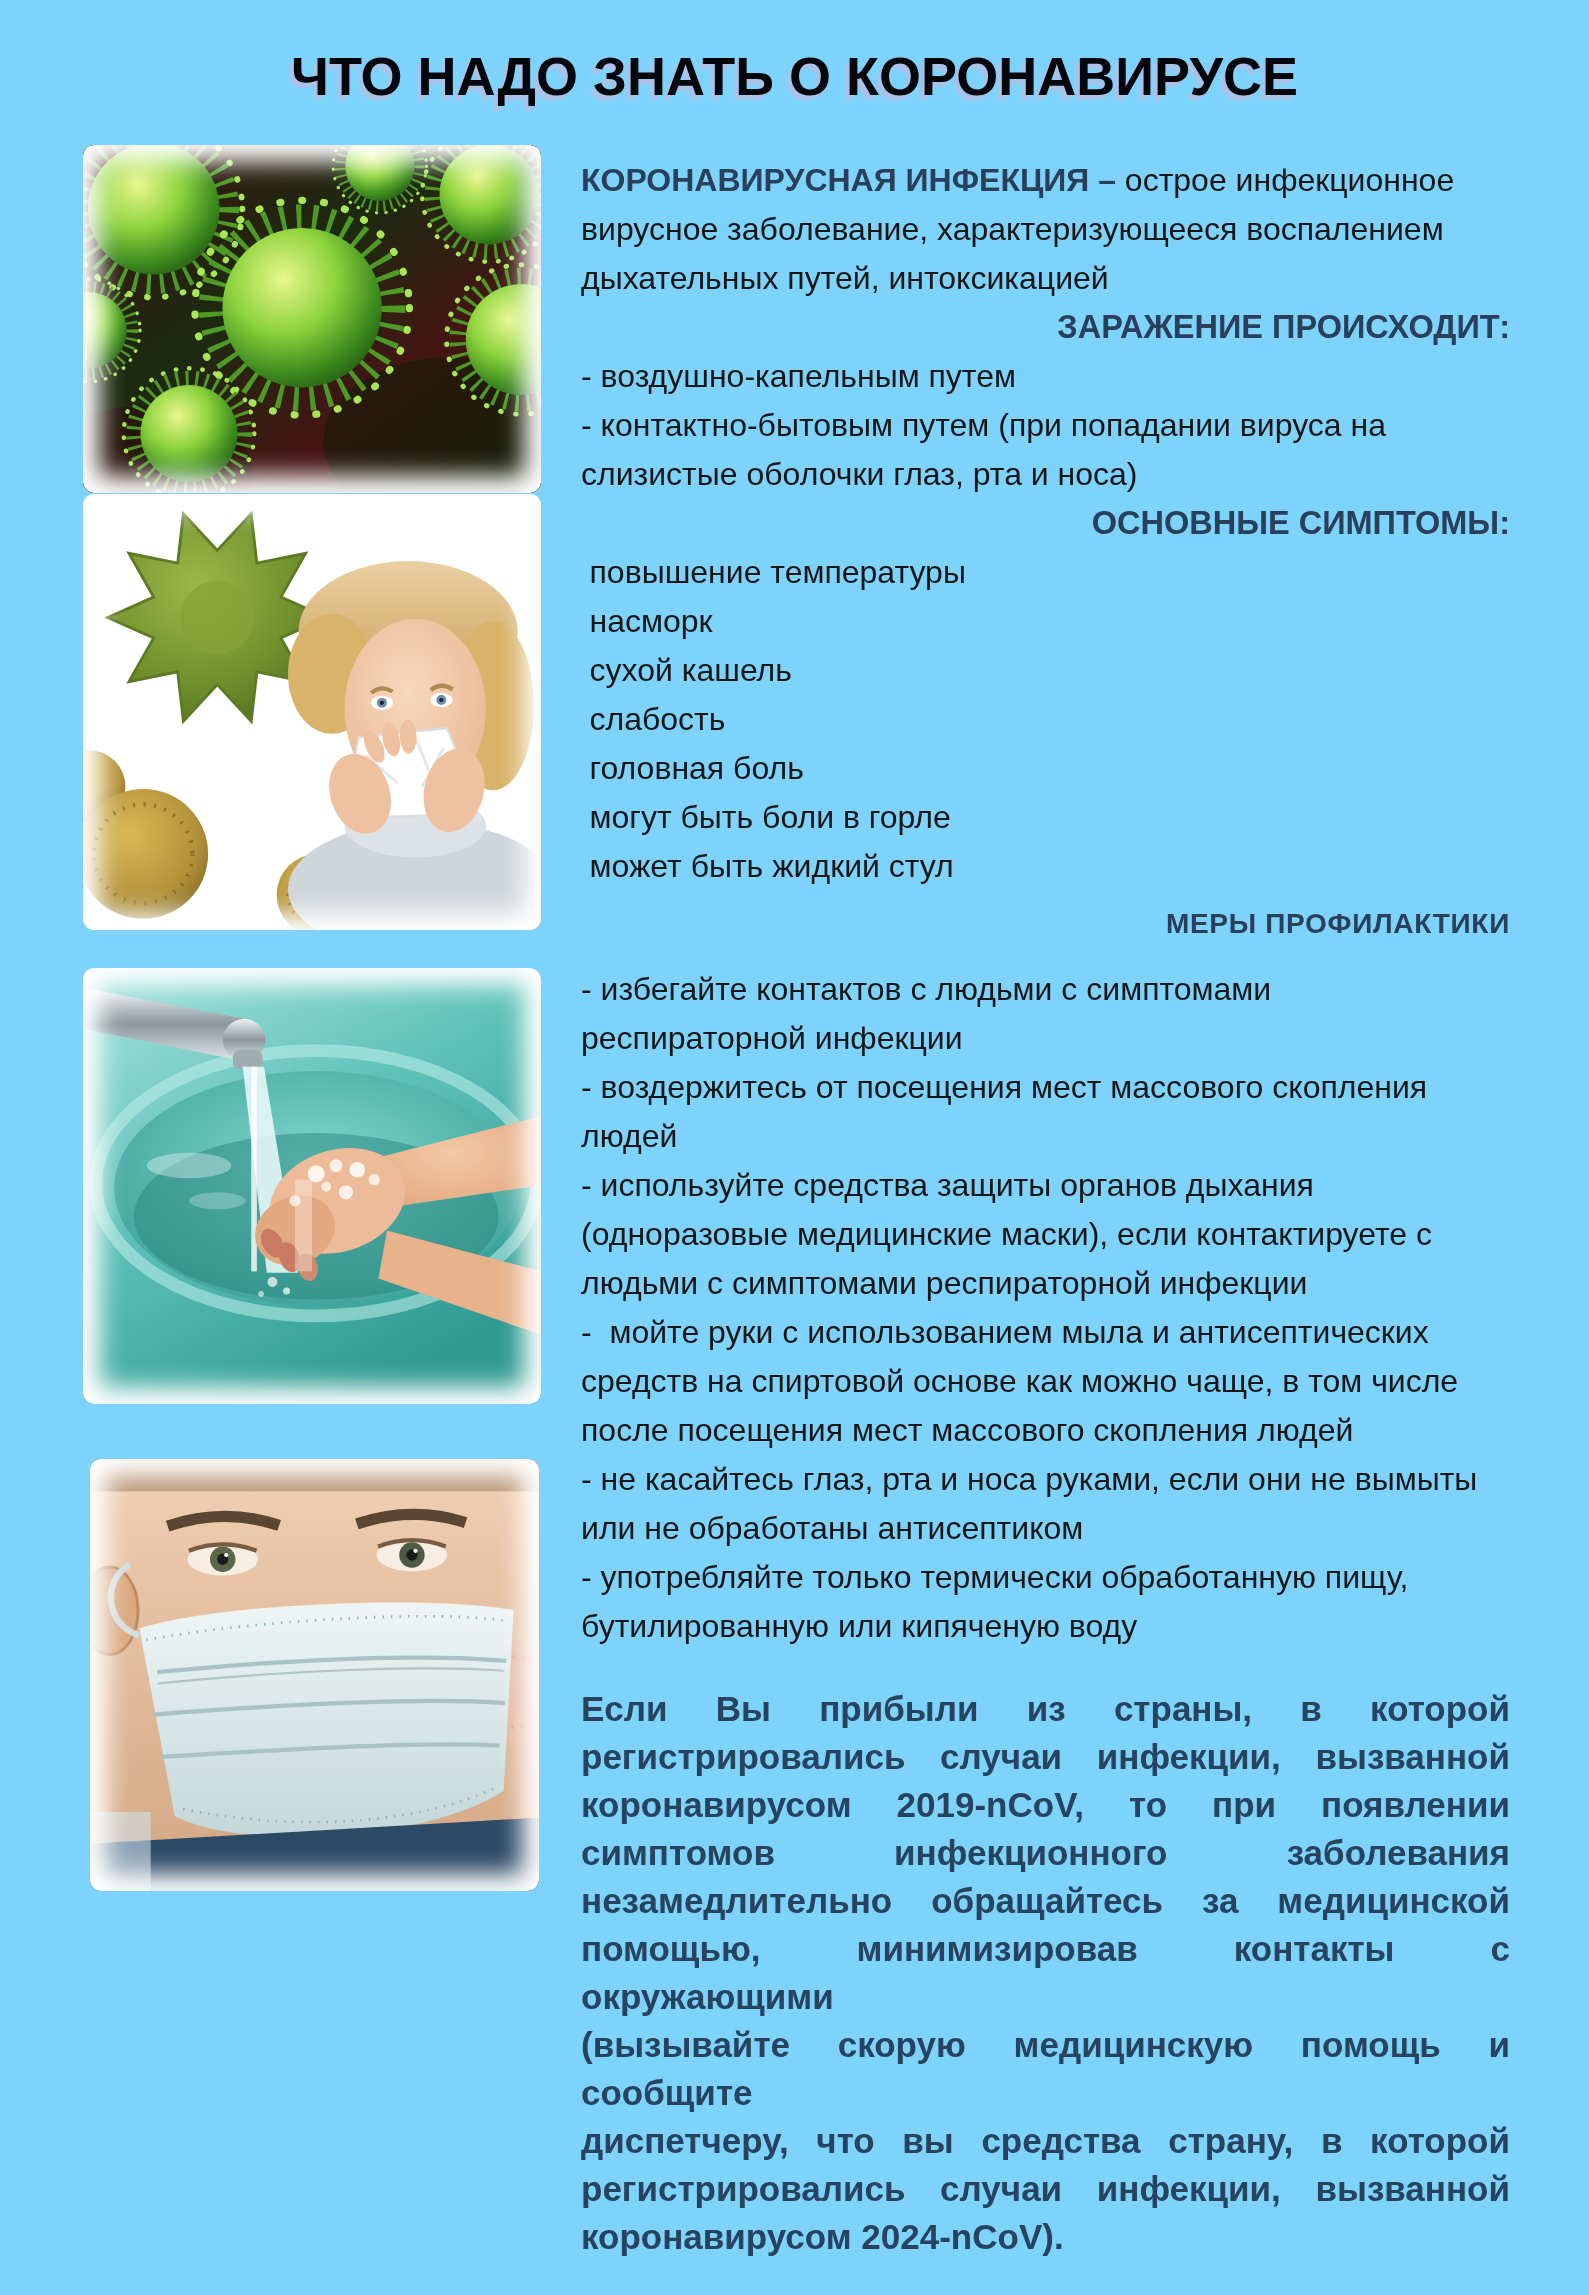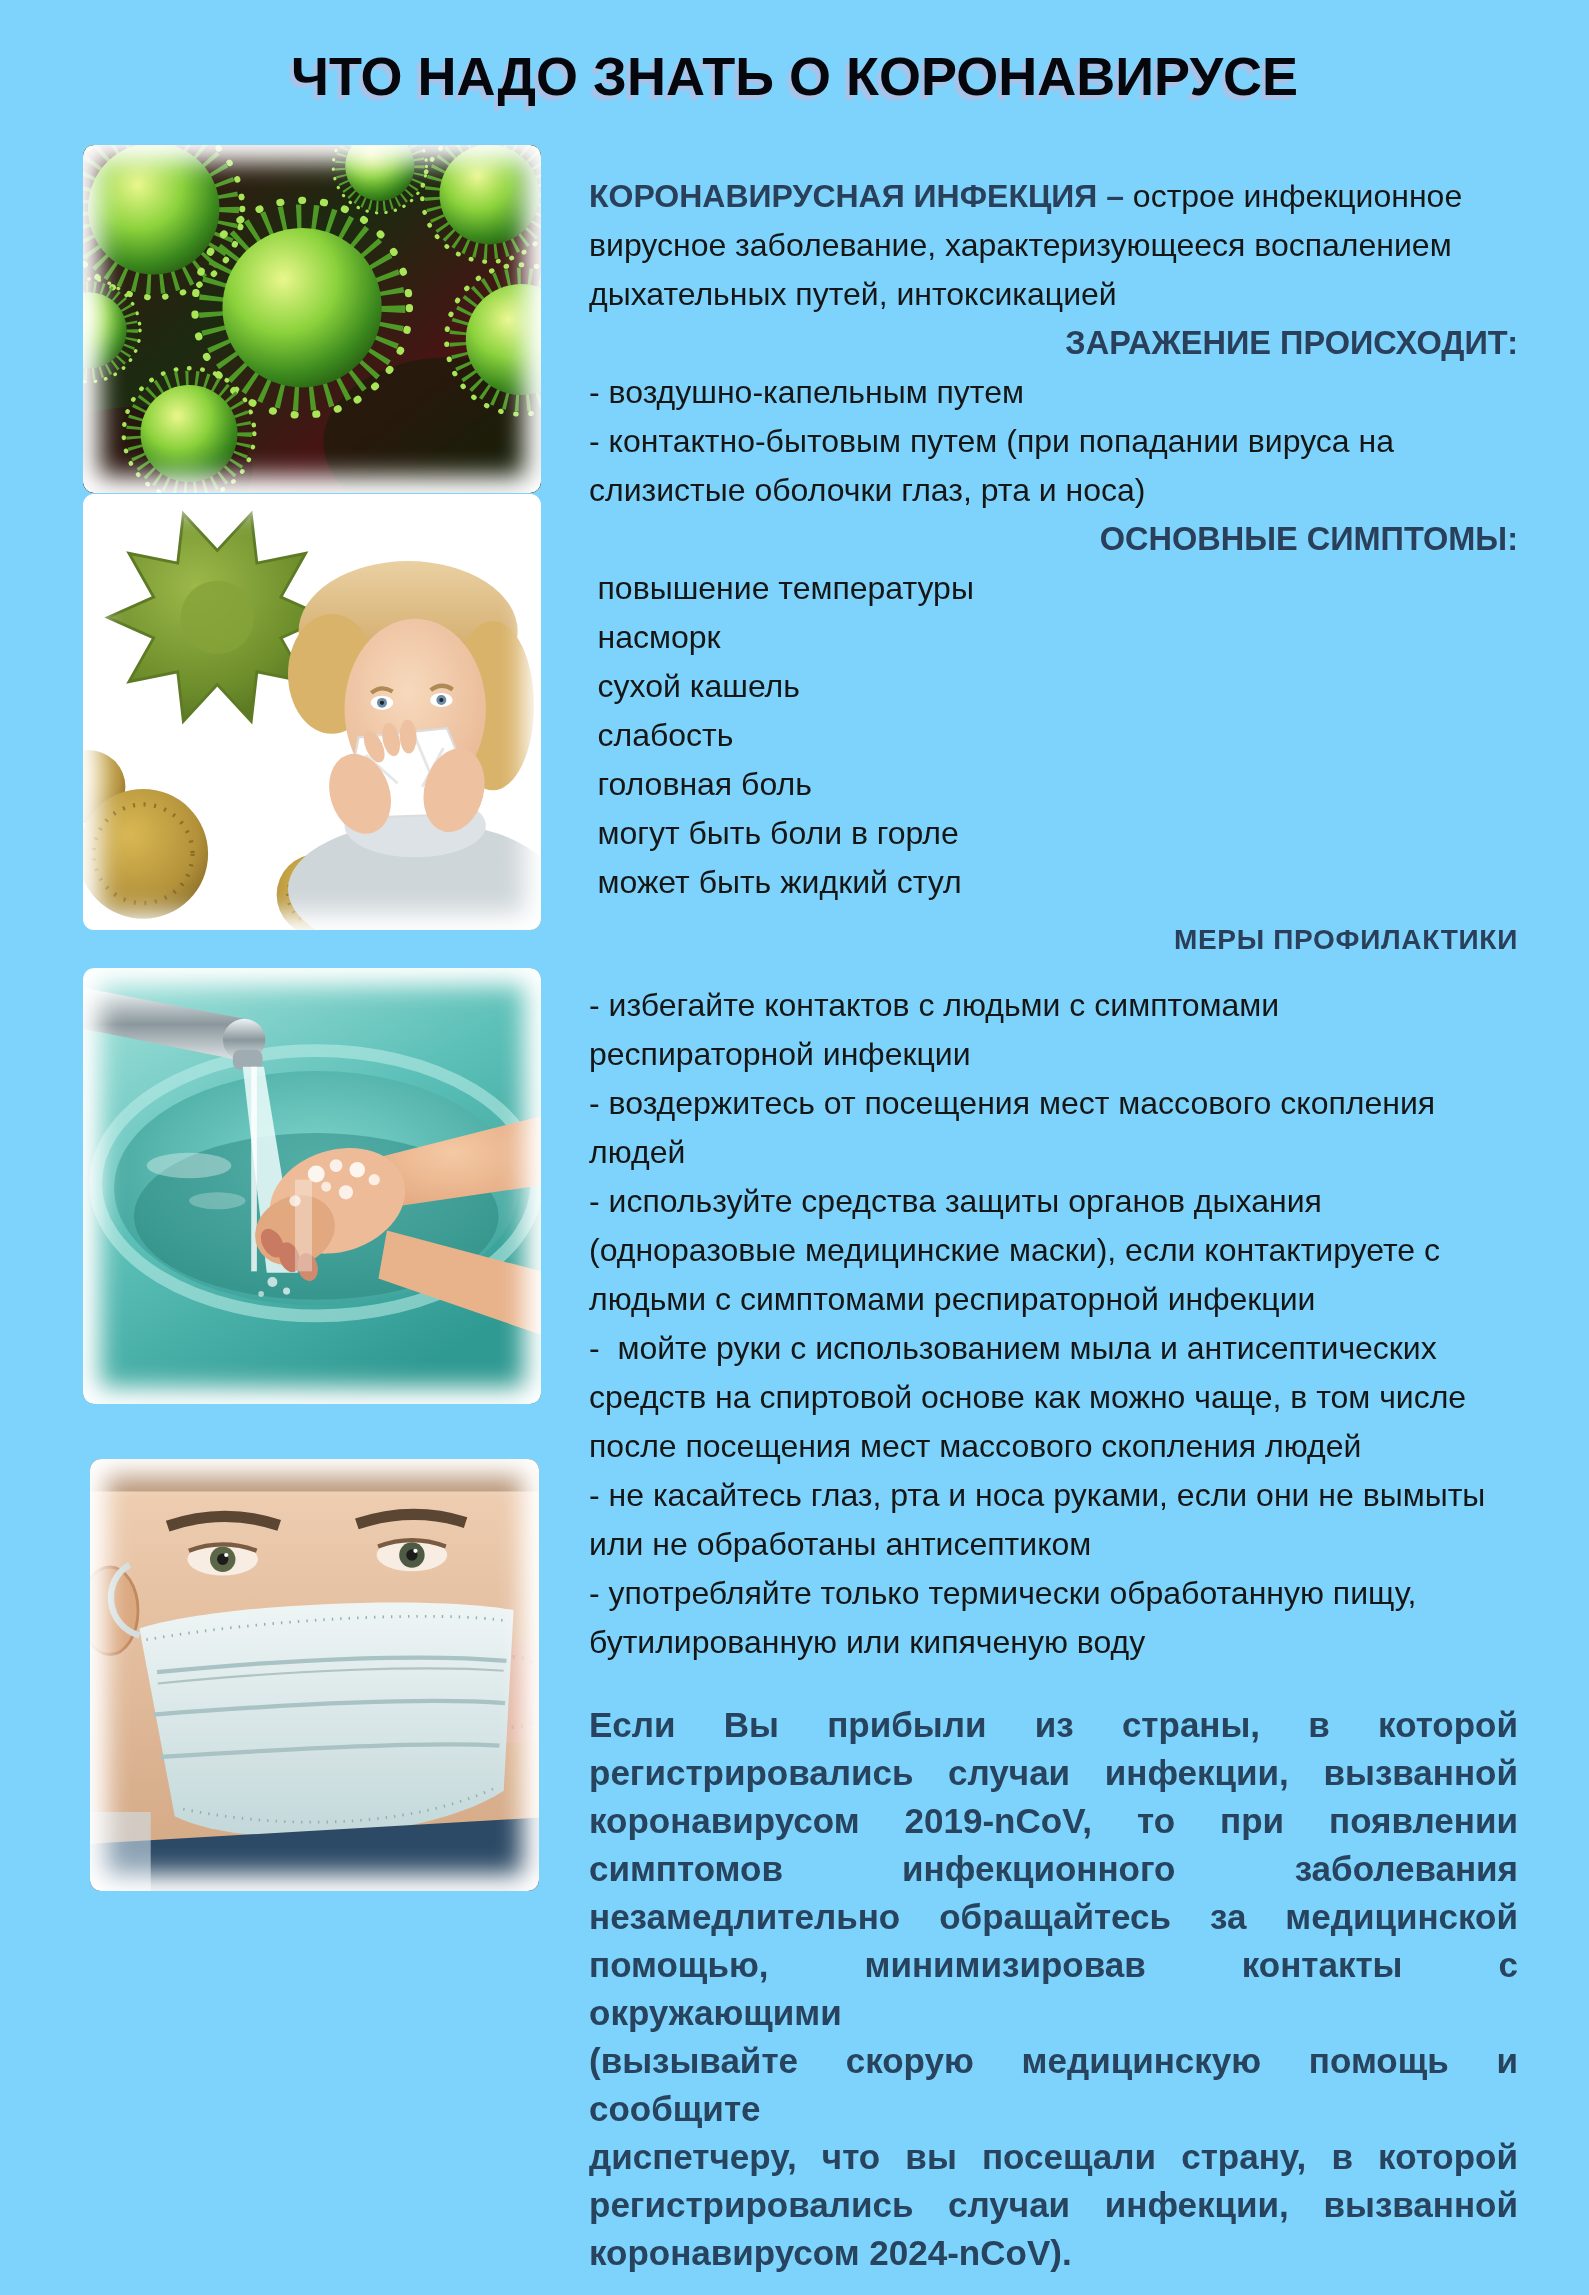"КОРОНАВИРУСНАЯ ИНФЕКЦИЯ – острое" .col { margin-left: 8px -> none; top: 172px -> 156px }
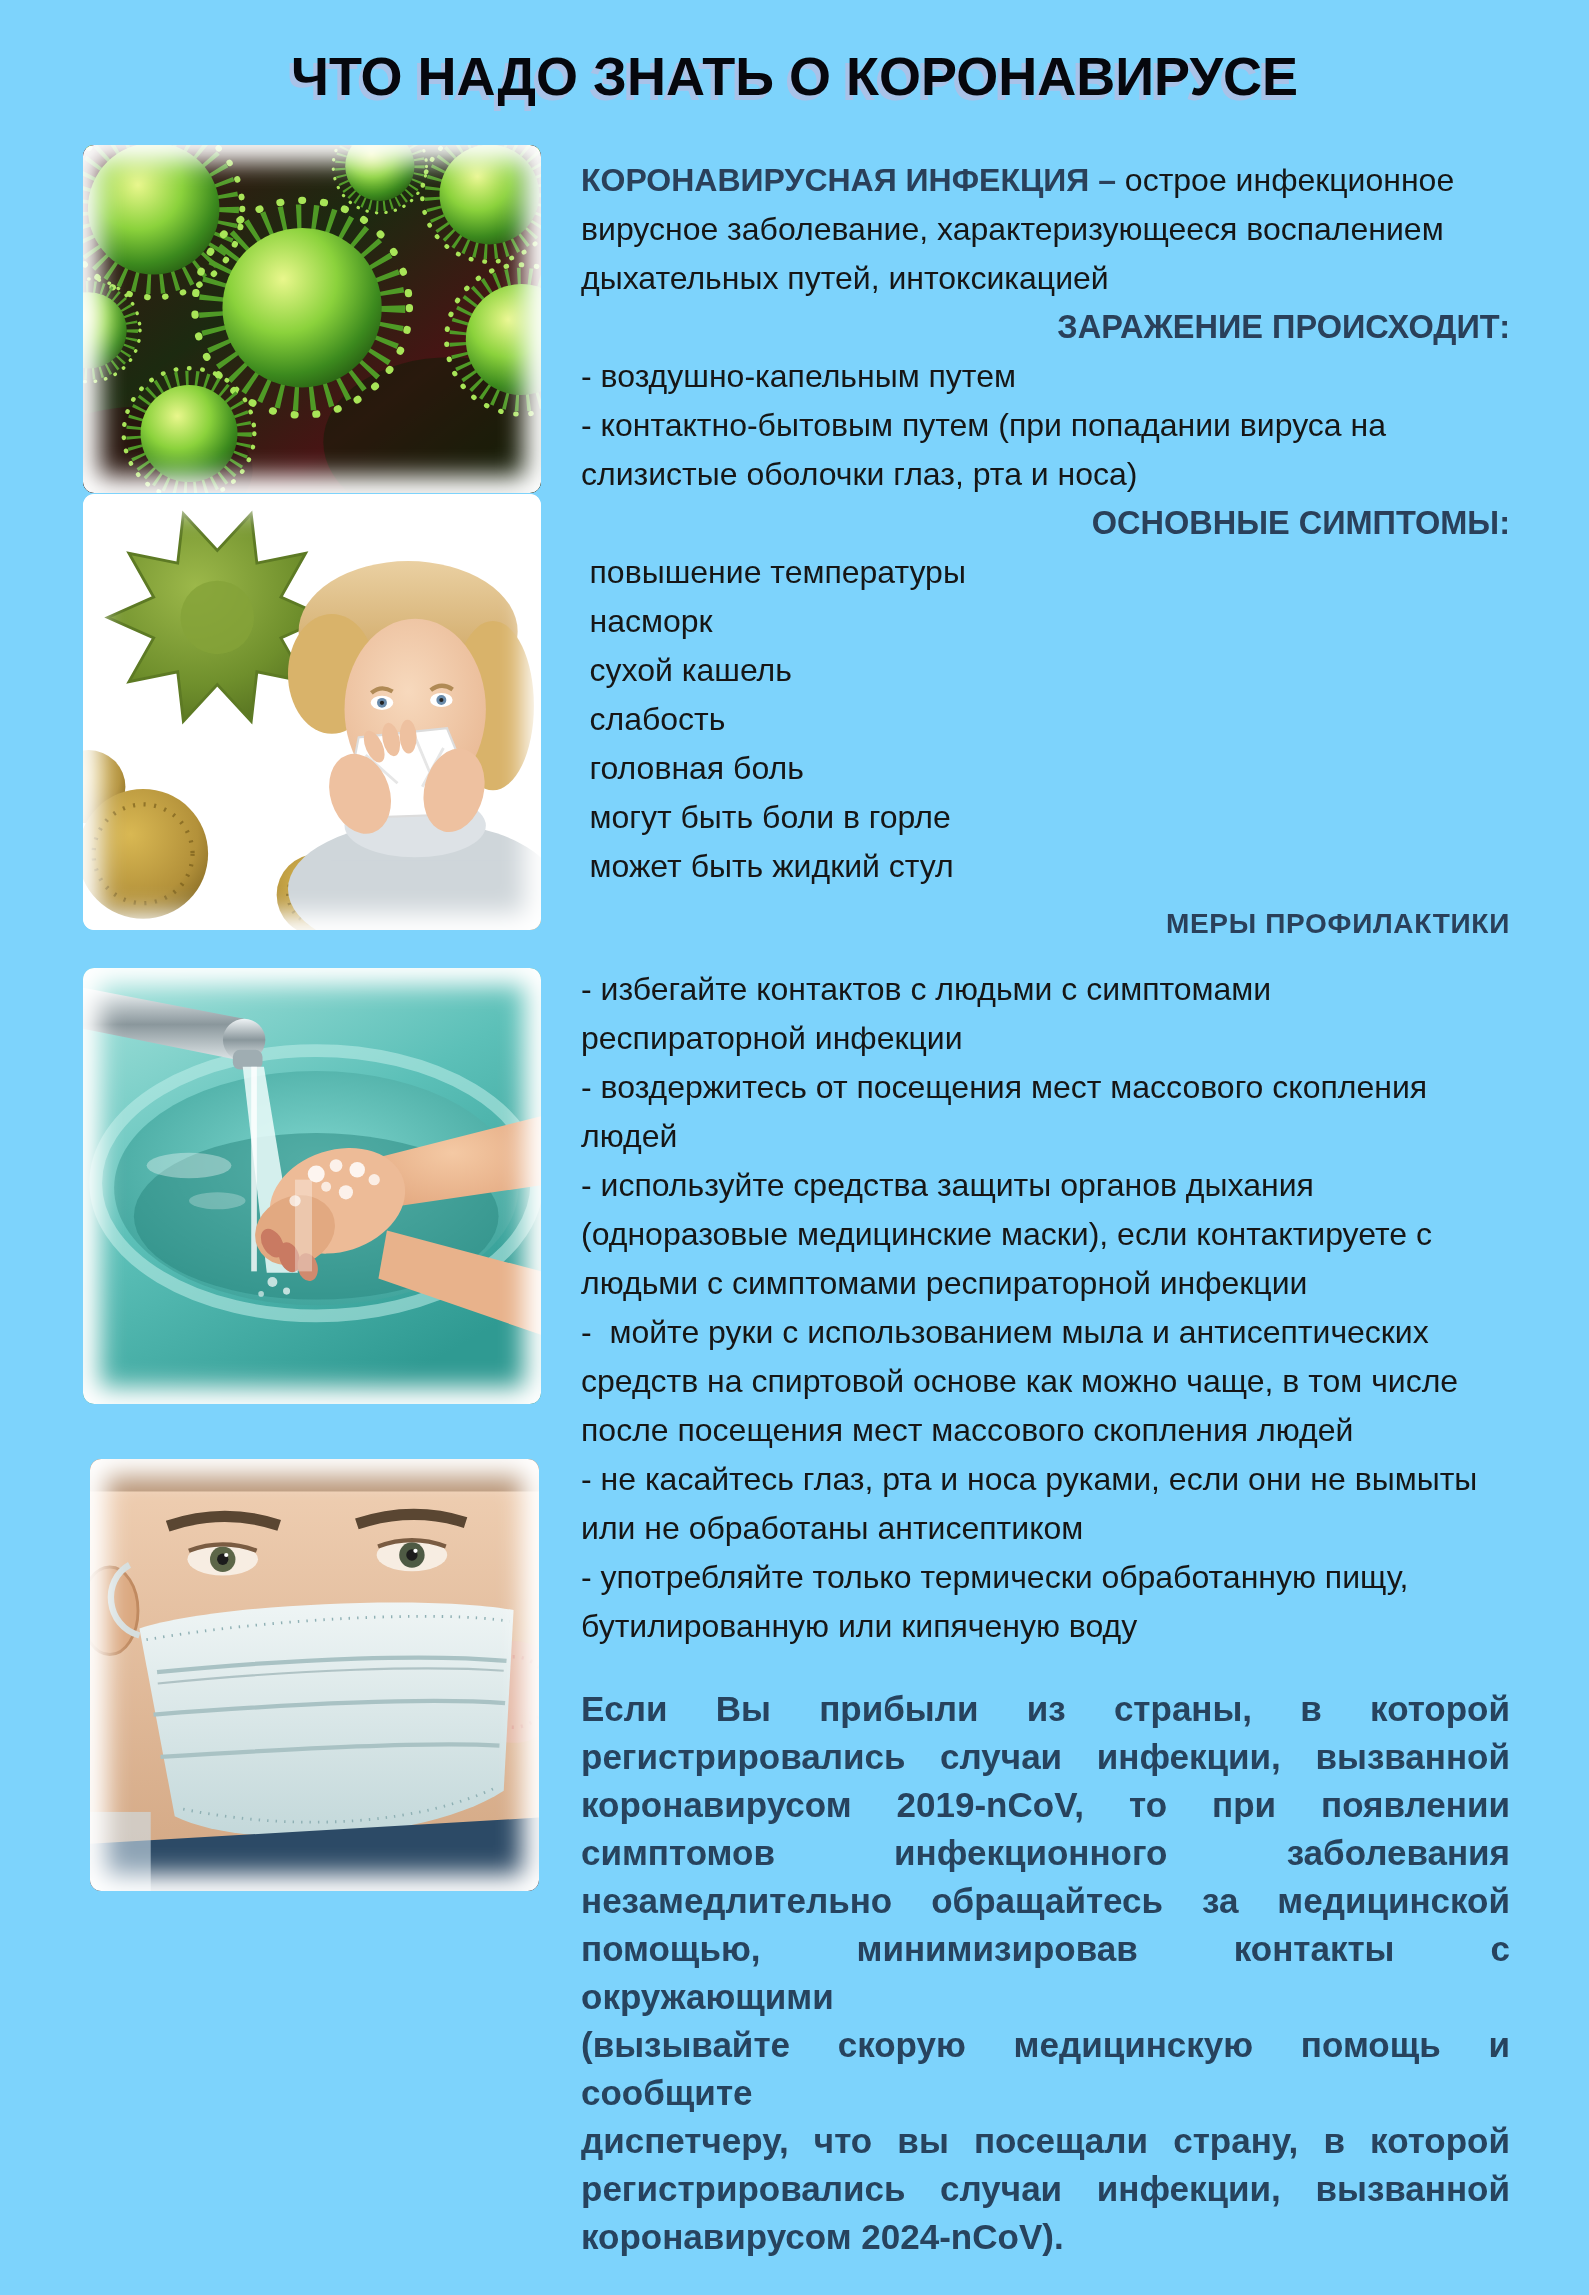"диспетчеру, что вы посещали страну," div.jline { text: посещали -> средства }
